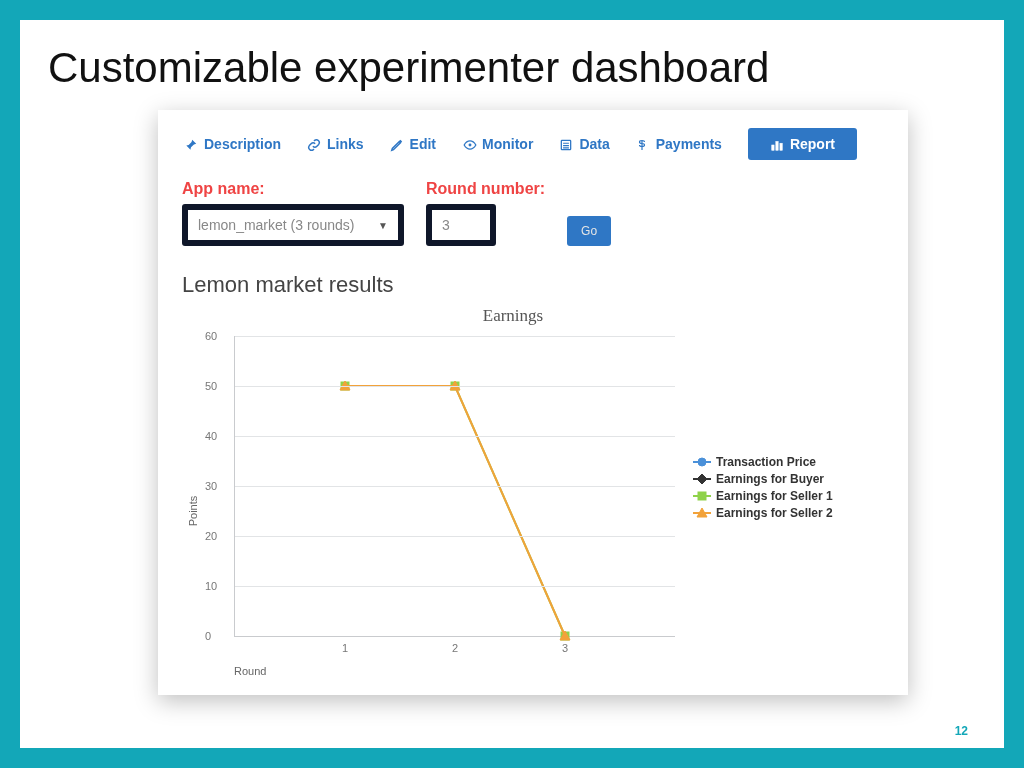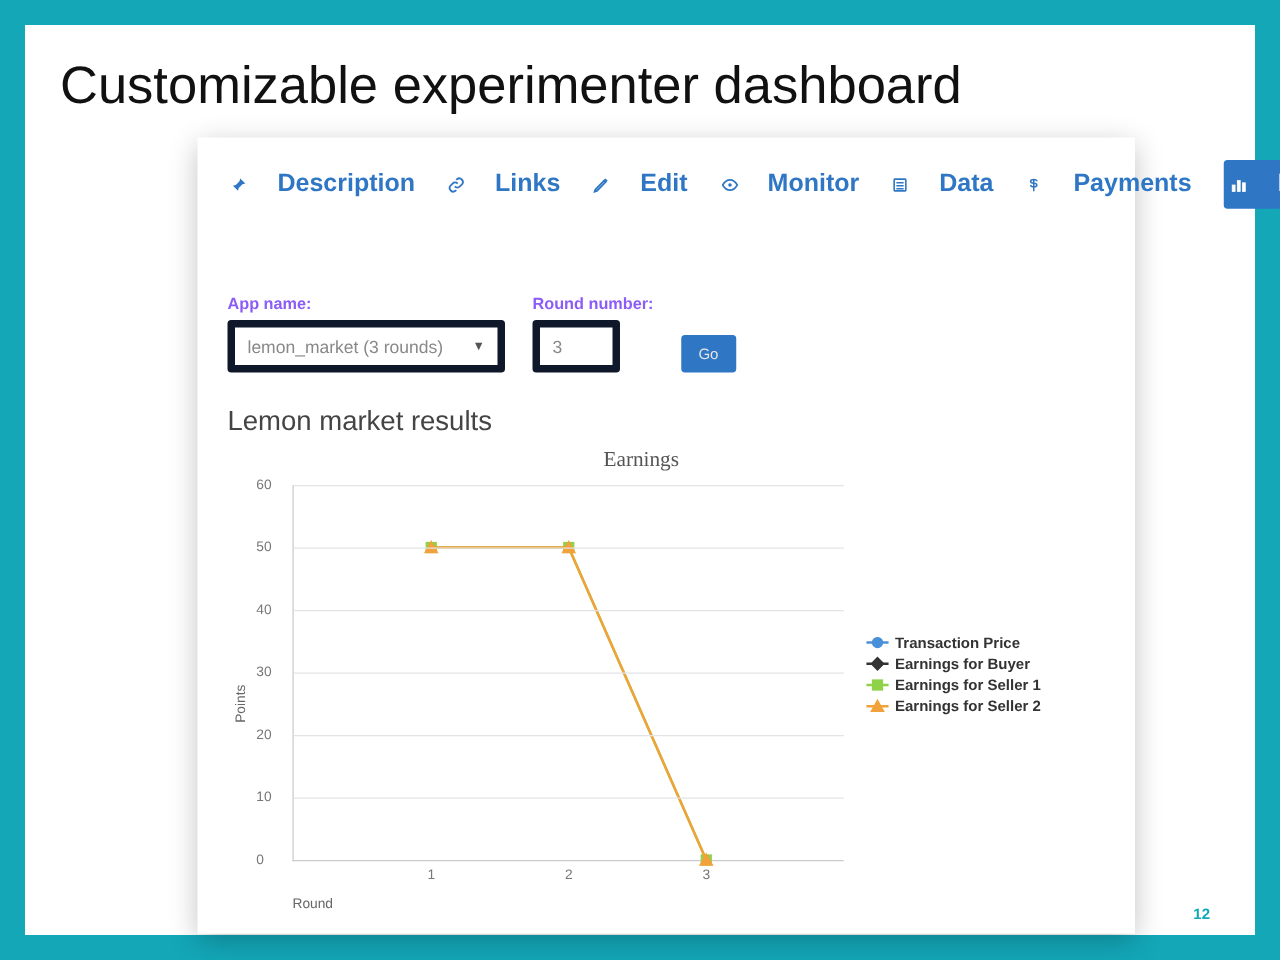"Description" .tab { align-items: center -> flex-end; font-size: 20px -> 14px; gap: 24px -> 6px }
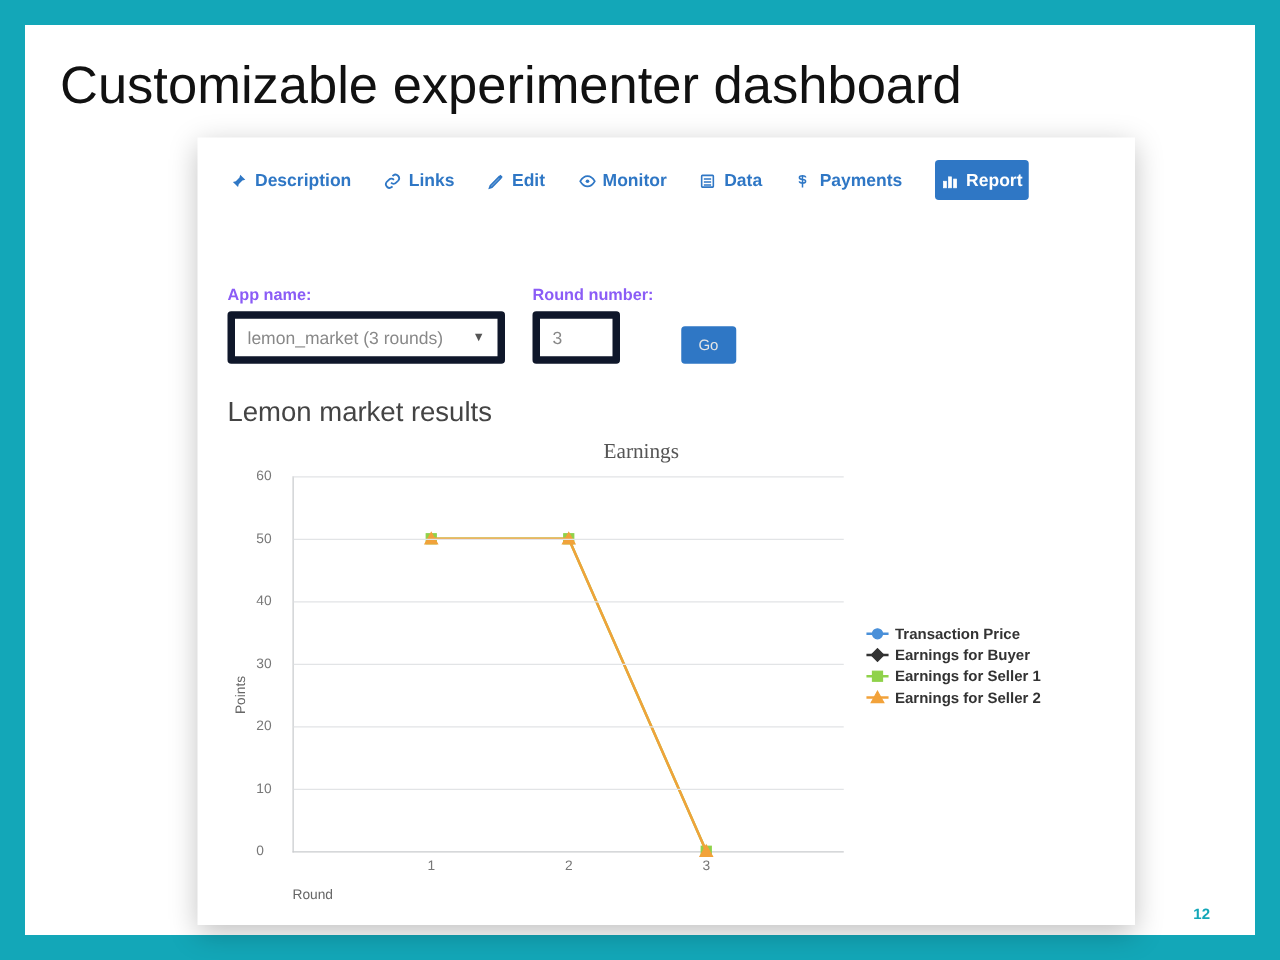"Report" .tab.active { padding: 8px 5px -> 8px 22px }
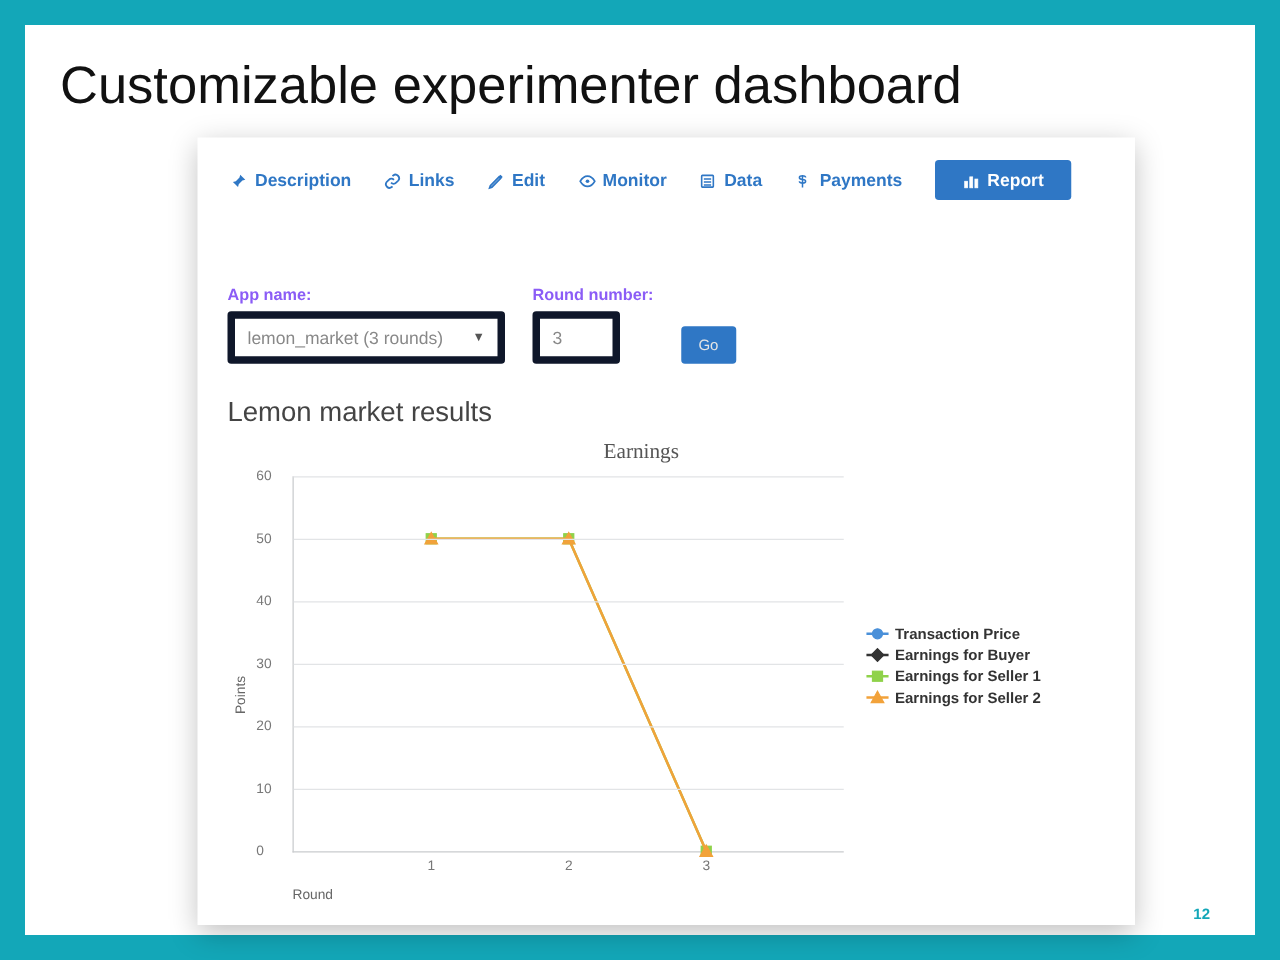"App name:" .field label { color: #8b5cf6 -> #ef4444; font-size: 13px -> 16px; margin-top: 48px -> none }
